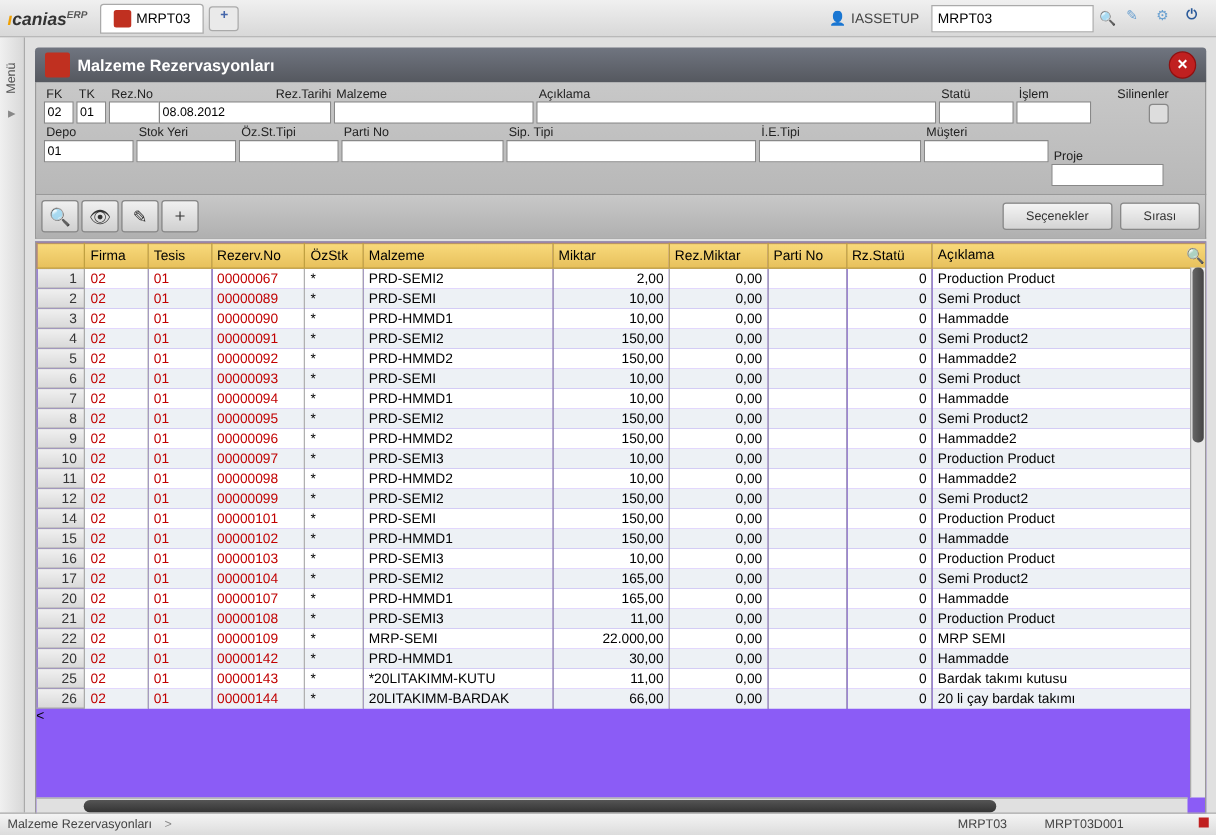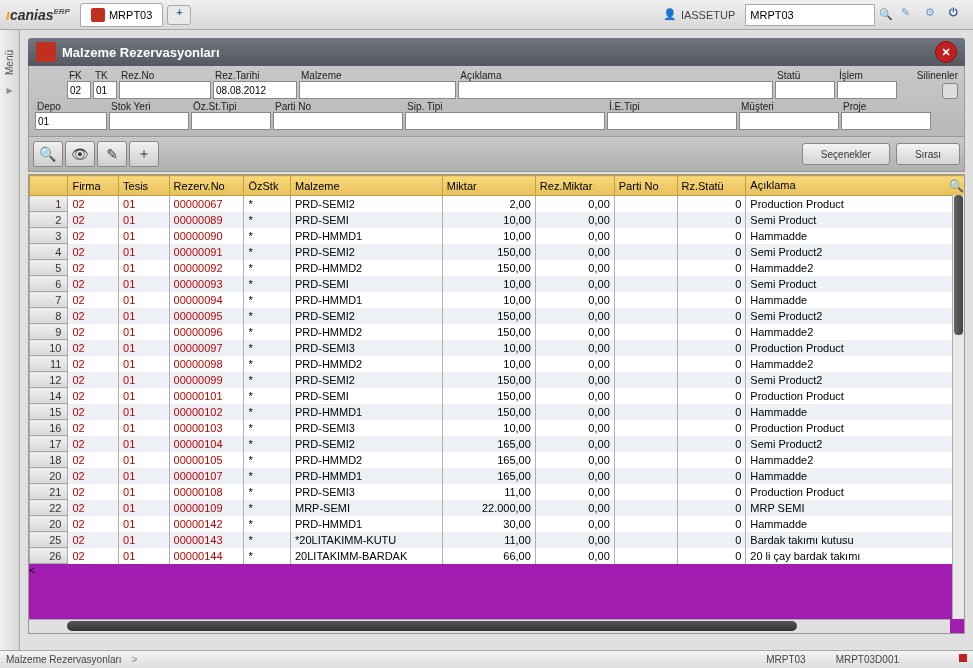"FK" div.fcol { margin-left: 32px -> none }
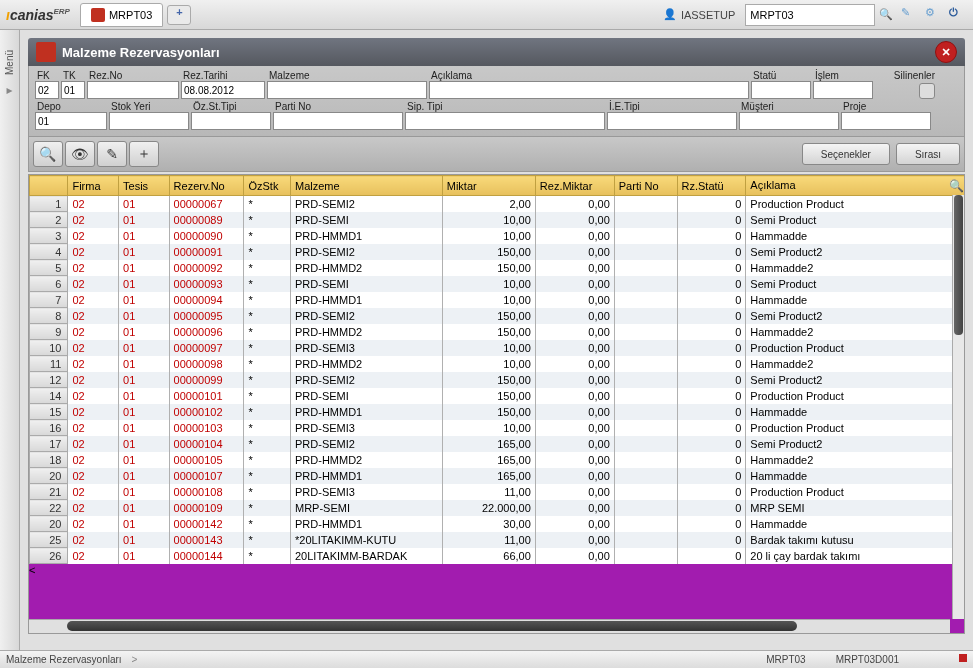"Rez.Tarihi" div.fcol { align-items: none -> flex-end }
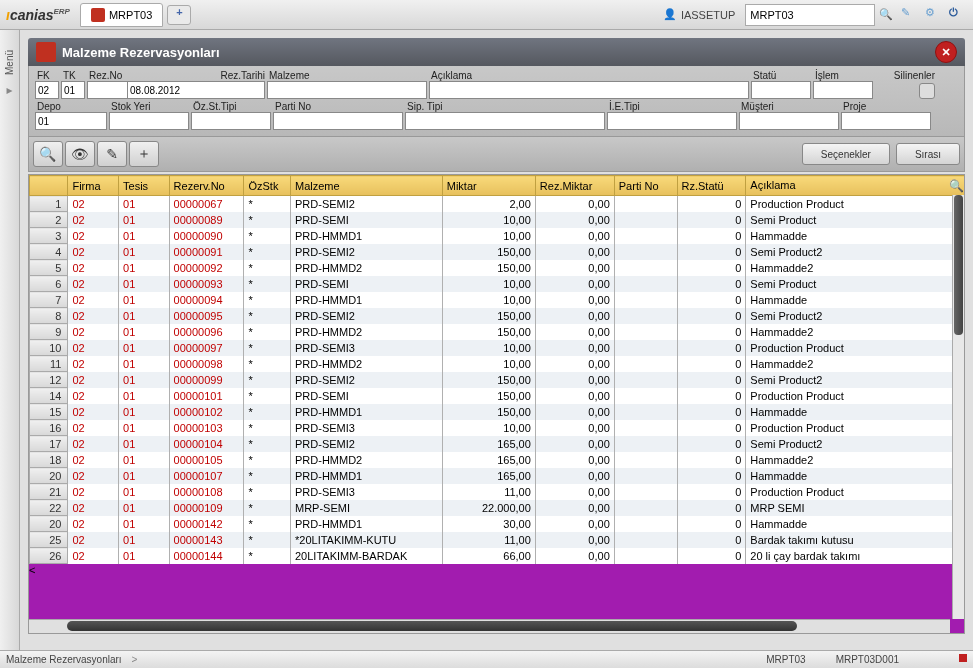"Proje" div.fcol { margin-top: none -> 19px }
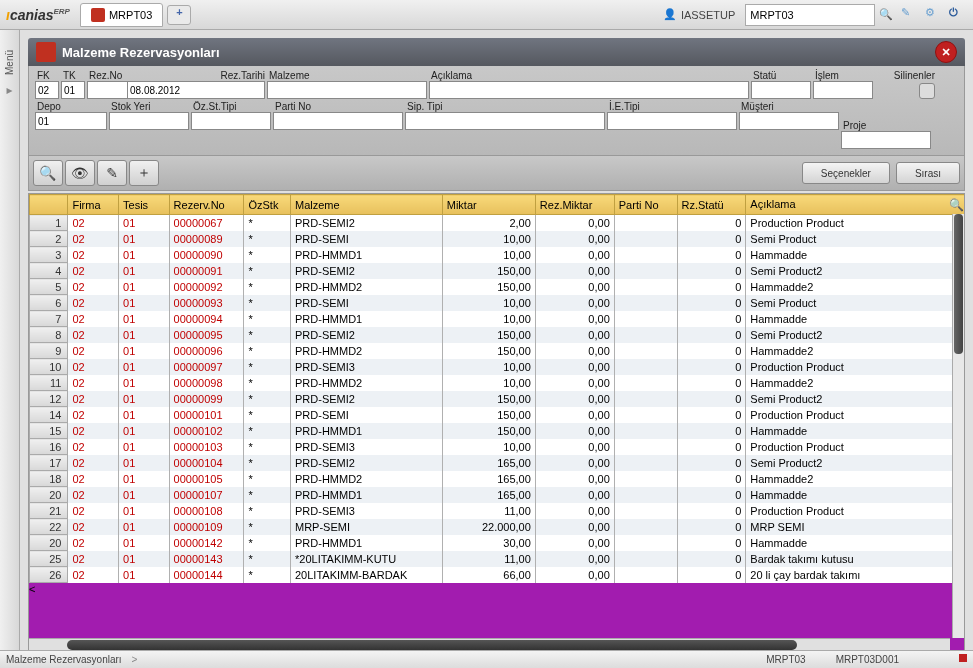"Firma" .tablewrap { background: #a21caf -> #8b5cf6 }
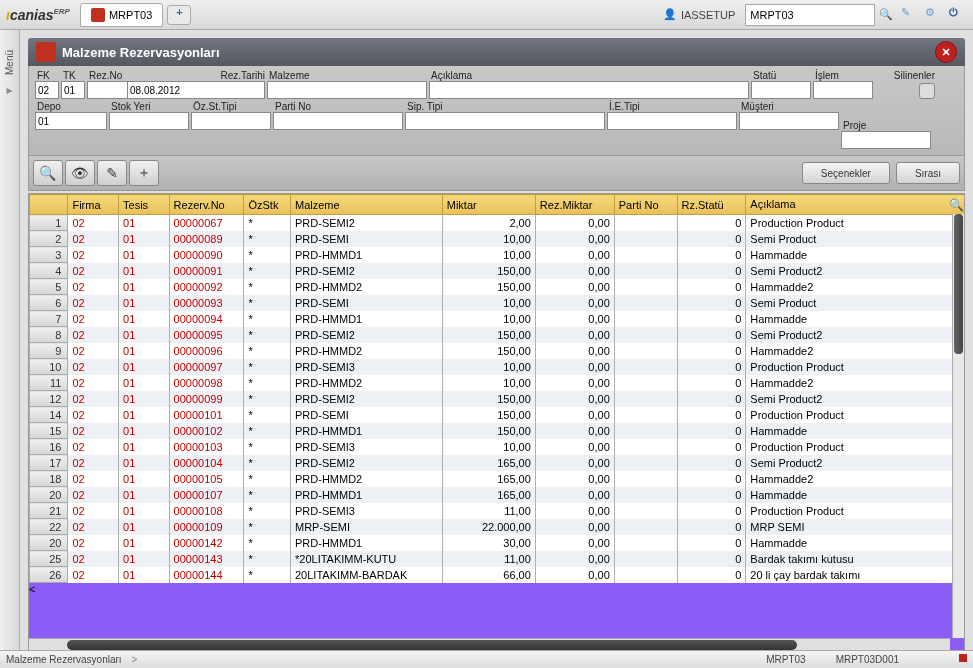"18" tr { html: <tr> <td>18</td> <td>02</td> <td>01</td> <td>00000105</td> <td>*</td> <td>PRD-HMMD2</td> <td>165,00</td> <td>0,00</td> <td></td> <td>0</td> <td>Hammadde2</td> </tr> -> none }
